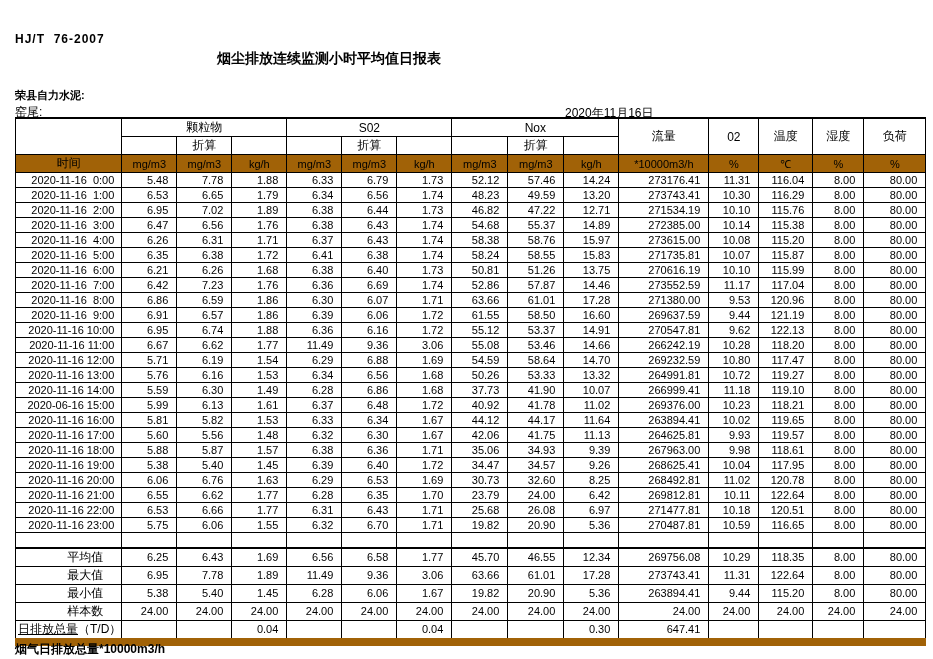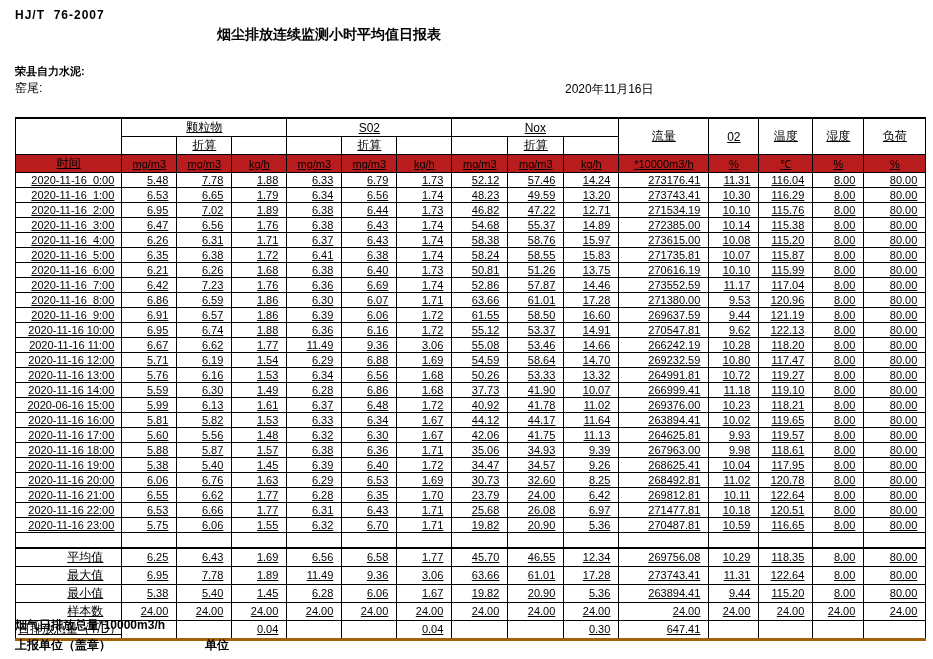"HJ/T 76-2007" .abs { margin-top: none -> 24px }
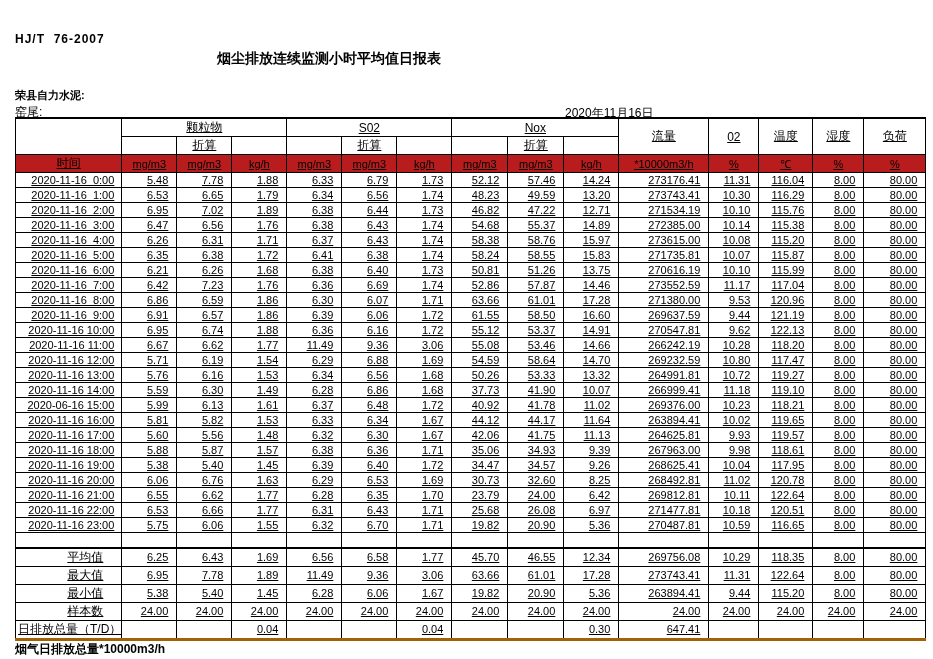"颗粒物" table.tbl { border-bottom: 3px solid #a16207 -> 8px solid #a16207; text-decoration: underline -> none }
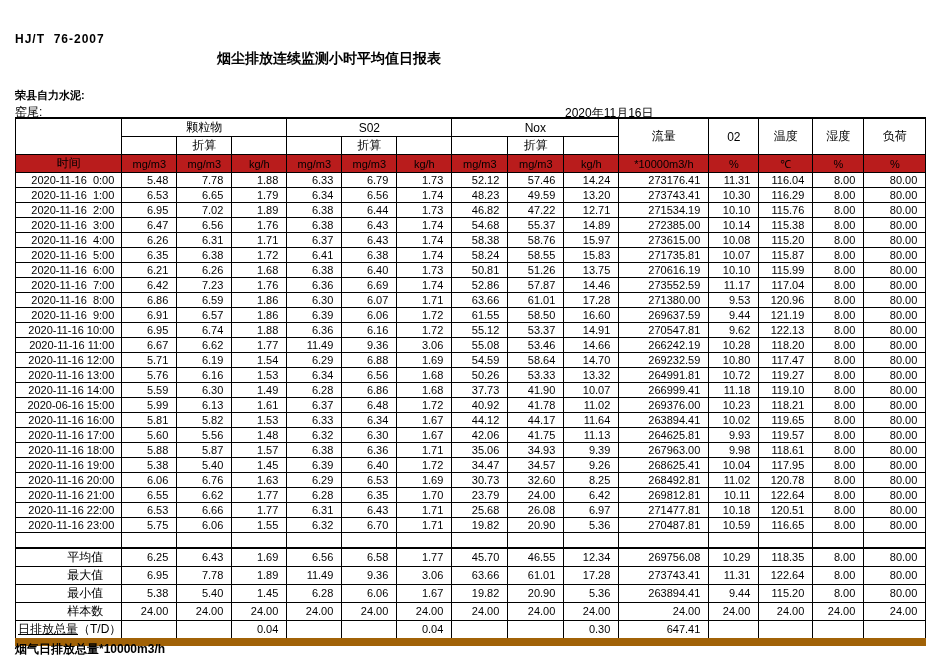"时间" .green { background: #b91c1c -> #a16207 }
